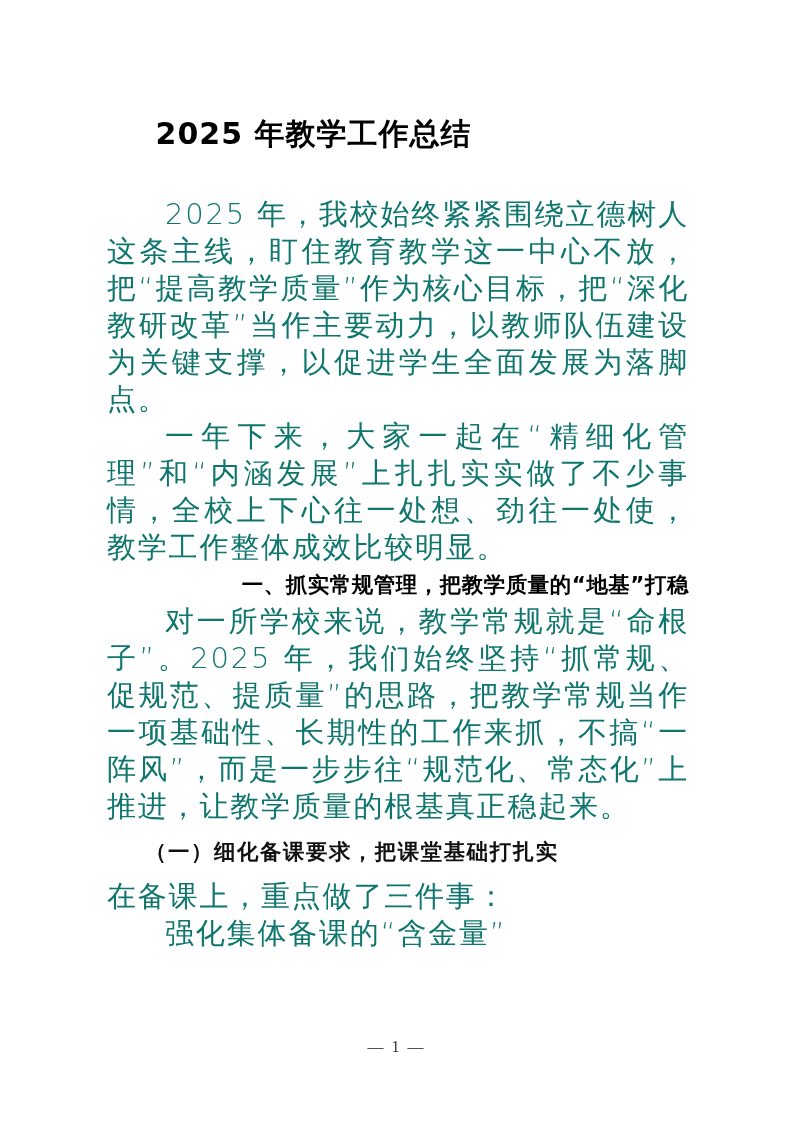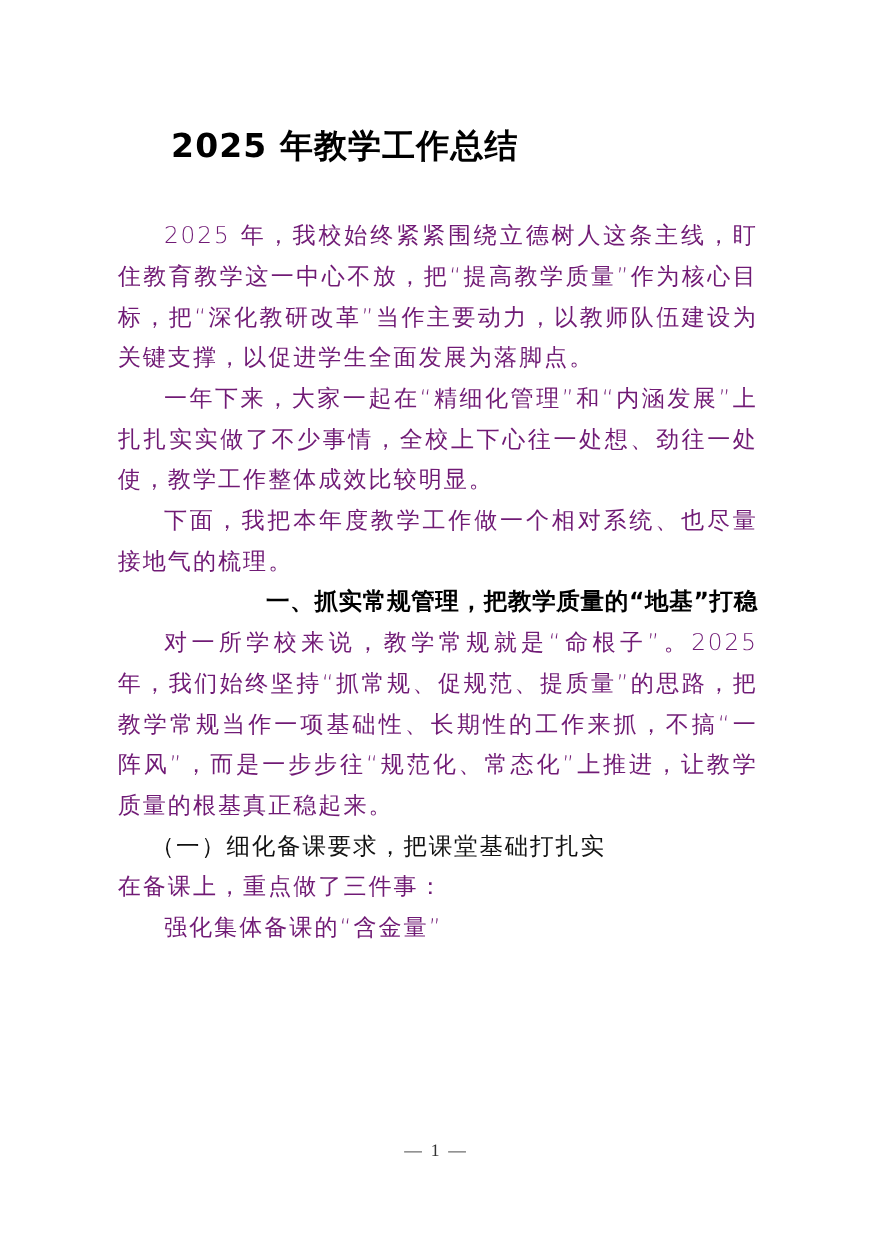"2025" .para { color: #701a75 -> #0f766e; font-size: 21px -> 29px }
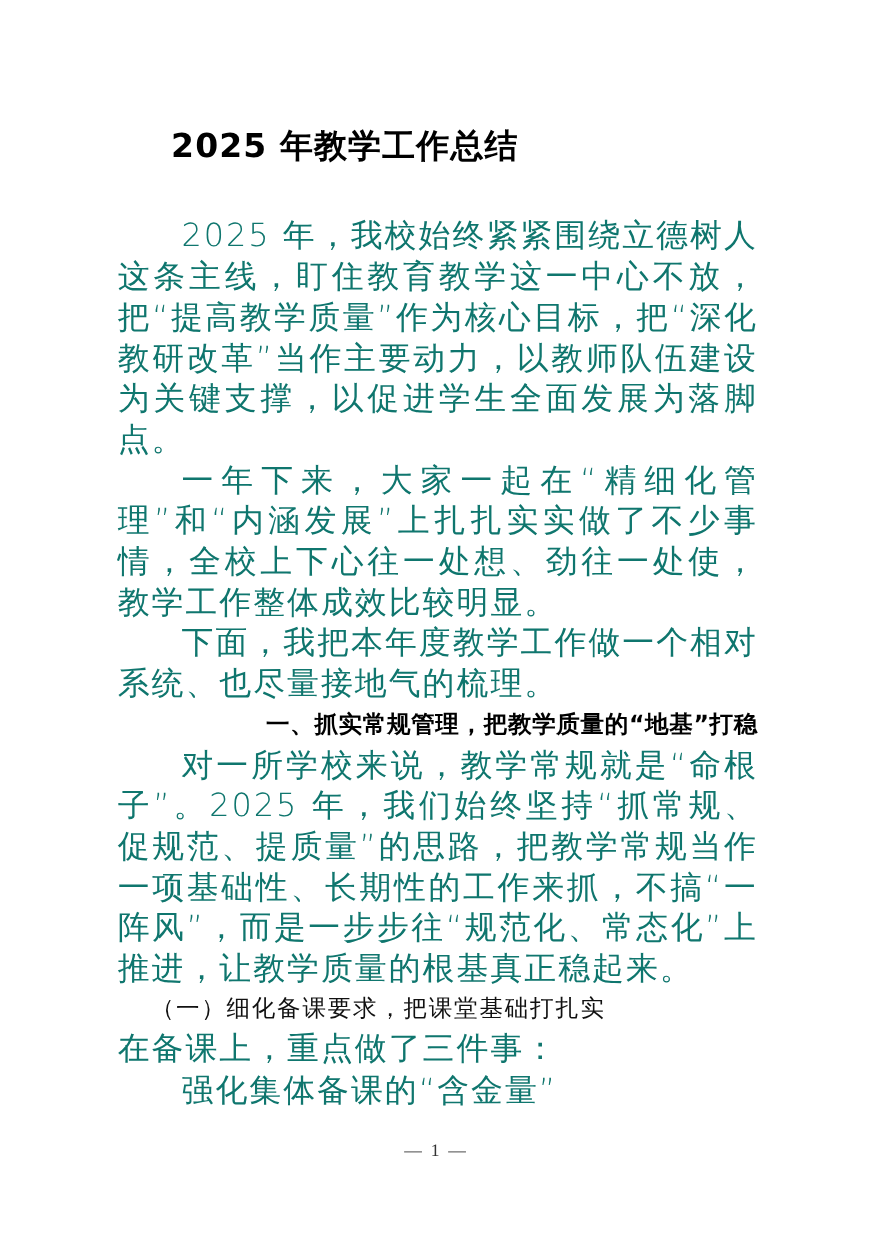"下面，我把本年度教学工作做一个相对系统、也尽量接地气的梳理。" p.para { html: <p>下面，我把本年度教学工作做一个相对系统、也尽量接地气的梳理。</p> -> none }
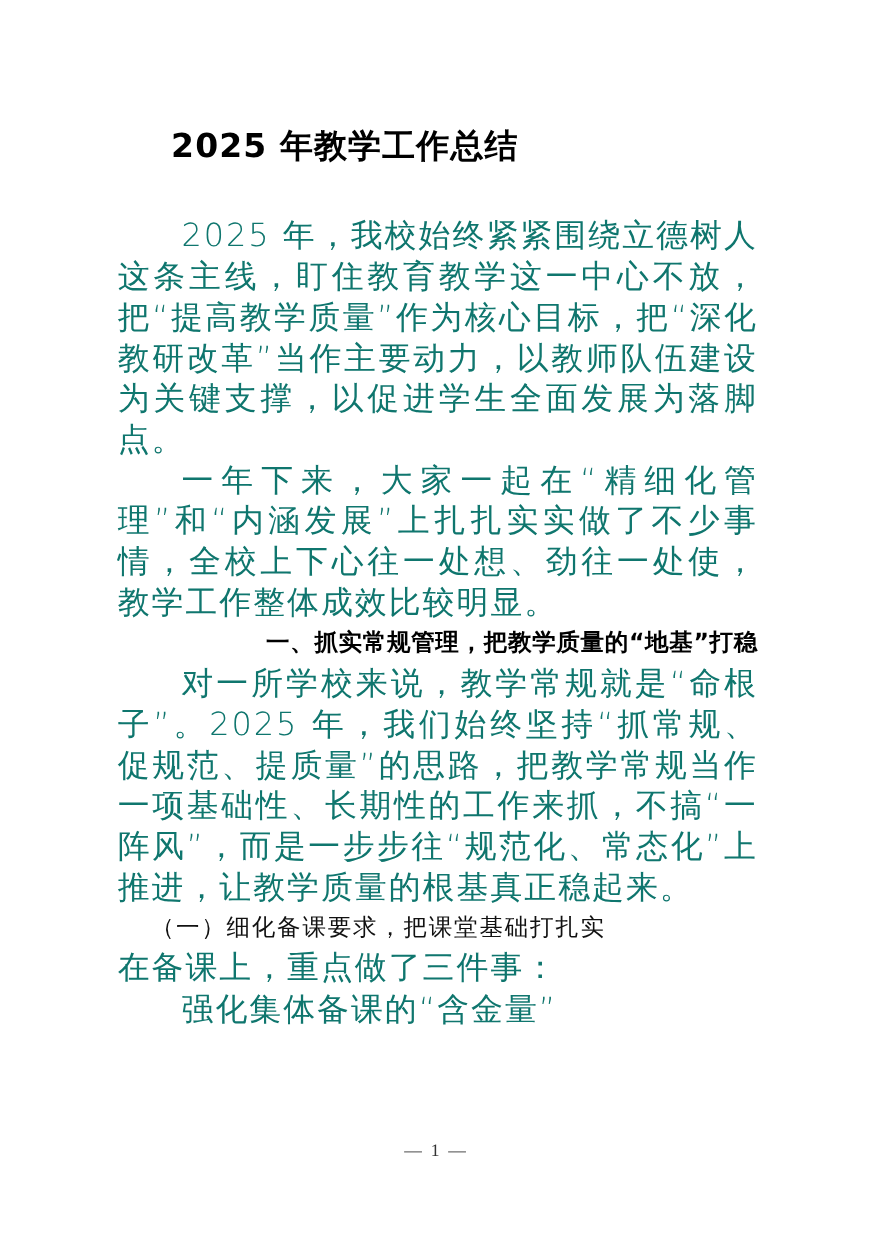"（一）细化备课要求，把课堂基础打扎实" .heading2 { font-weight: normal -> bold; margin: 0 -> 8px }
